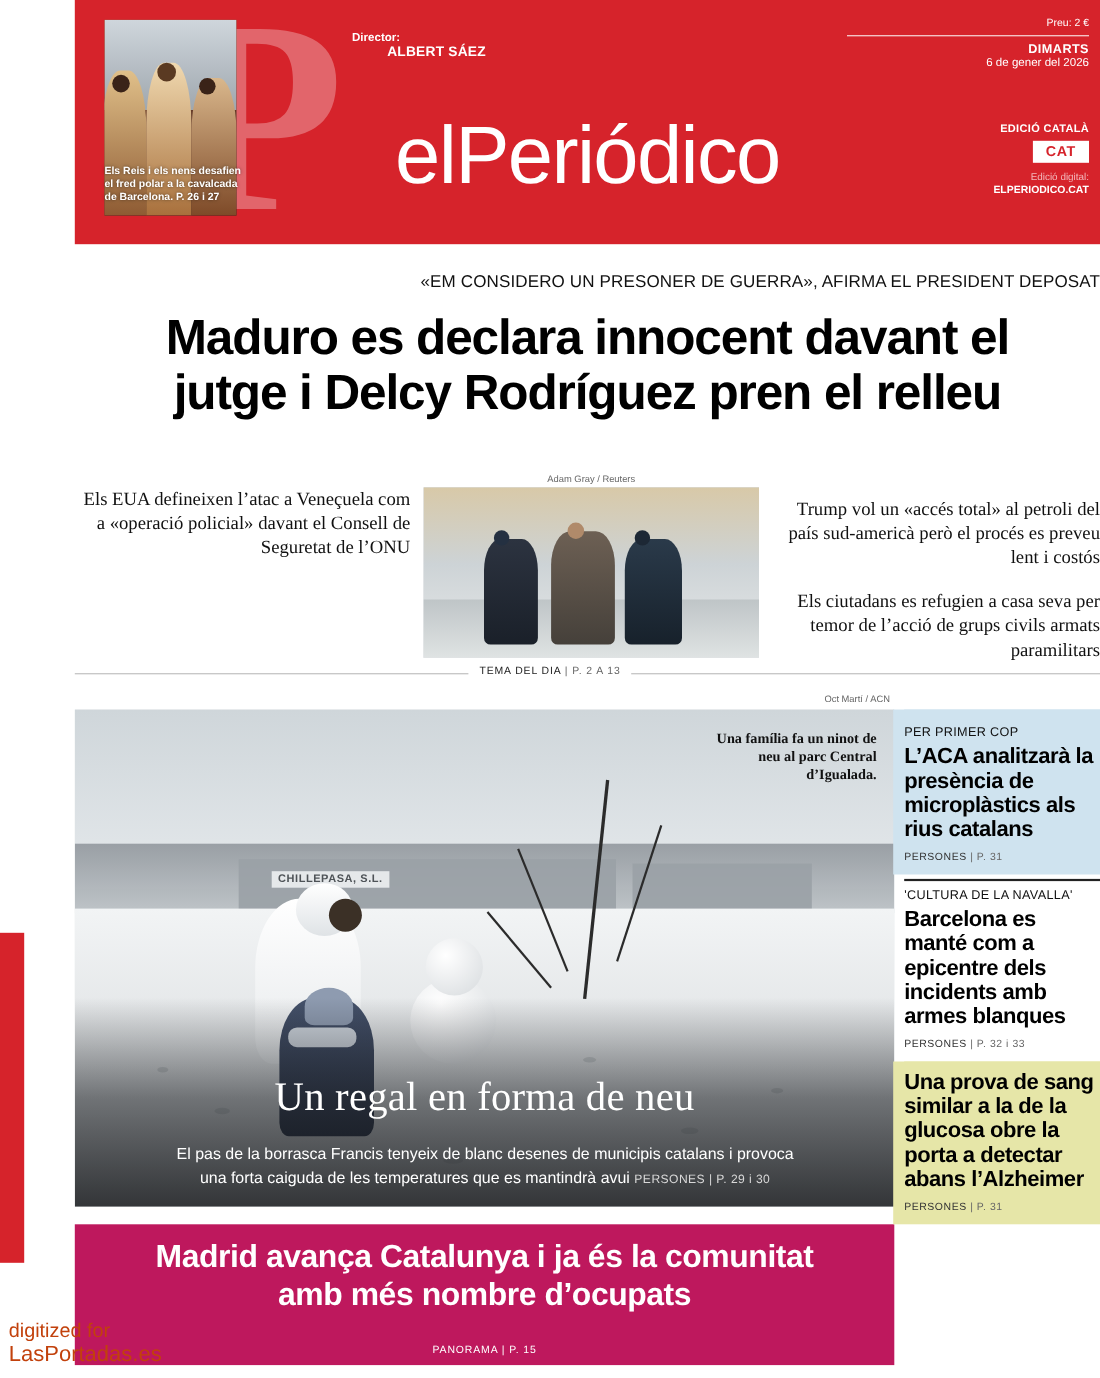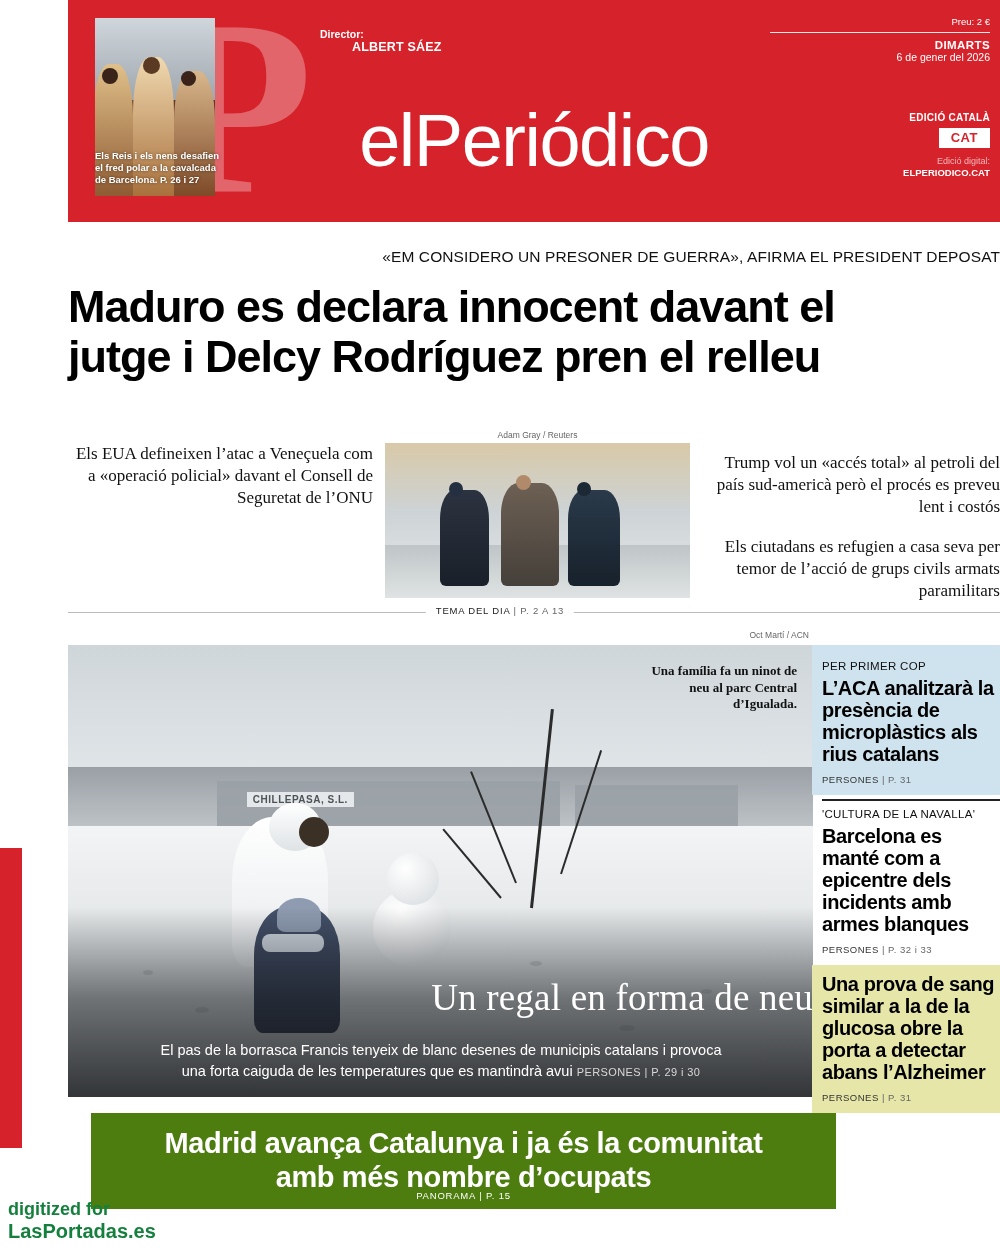"Maduro es declara innocent davant" .headline { text-align: none -> center }
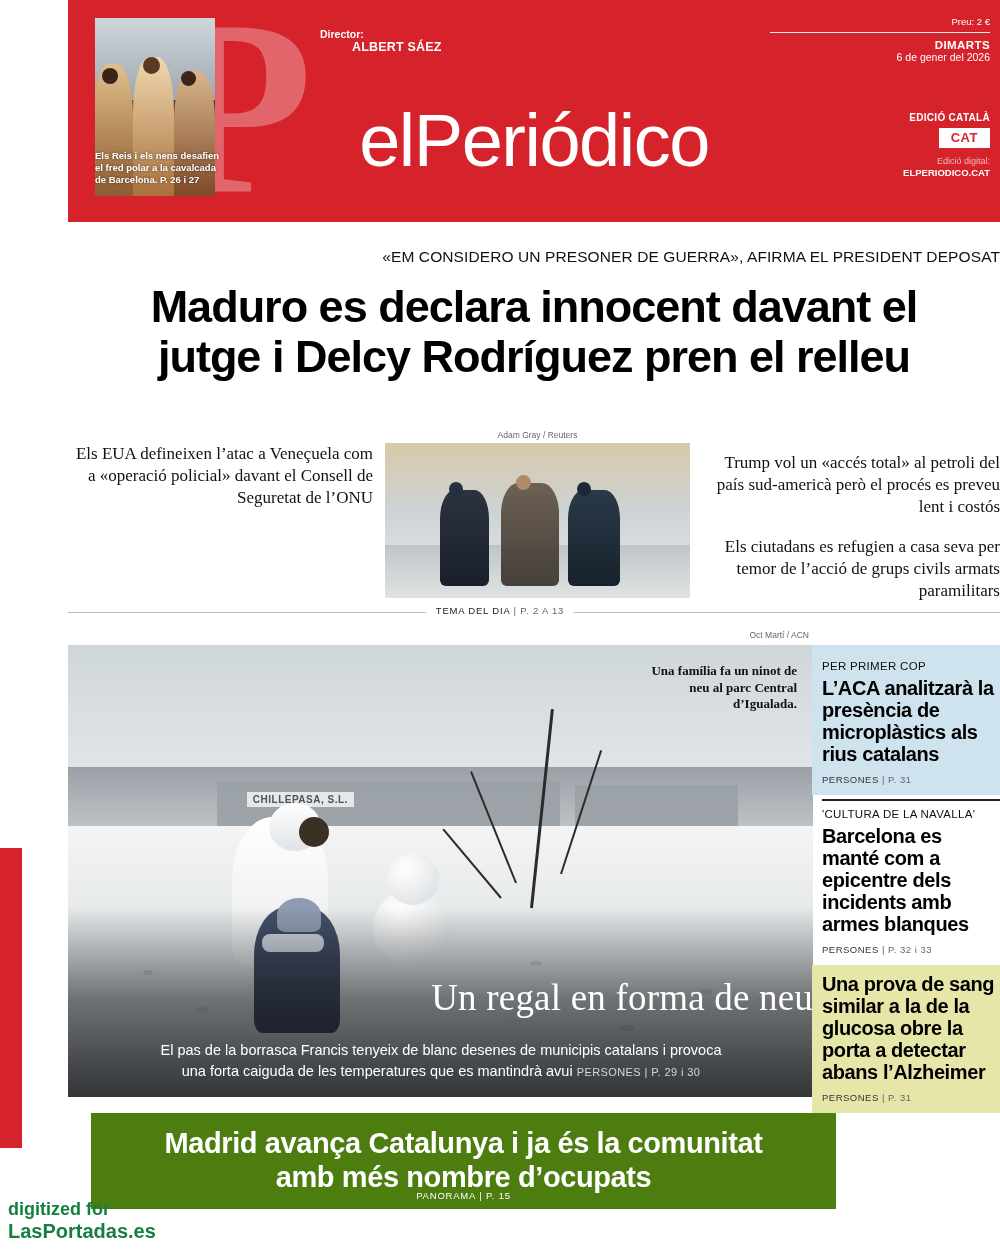"Un regal en forma de" .main-title { text-align: right -> center }
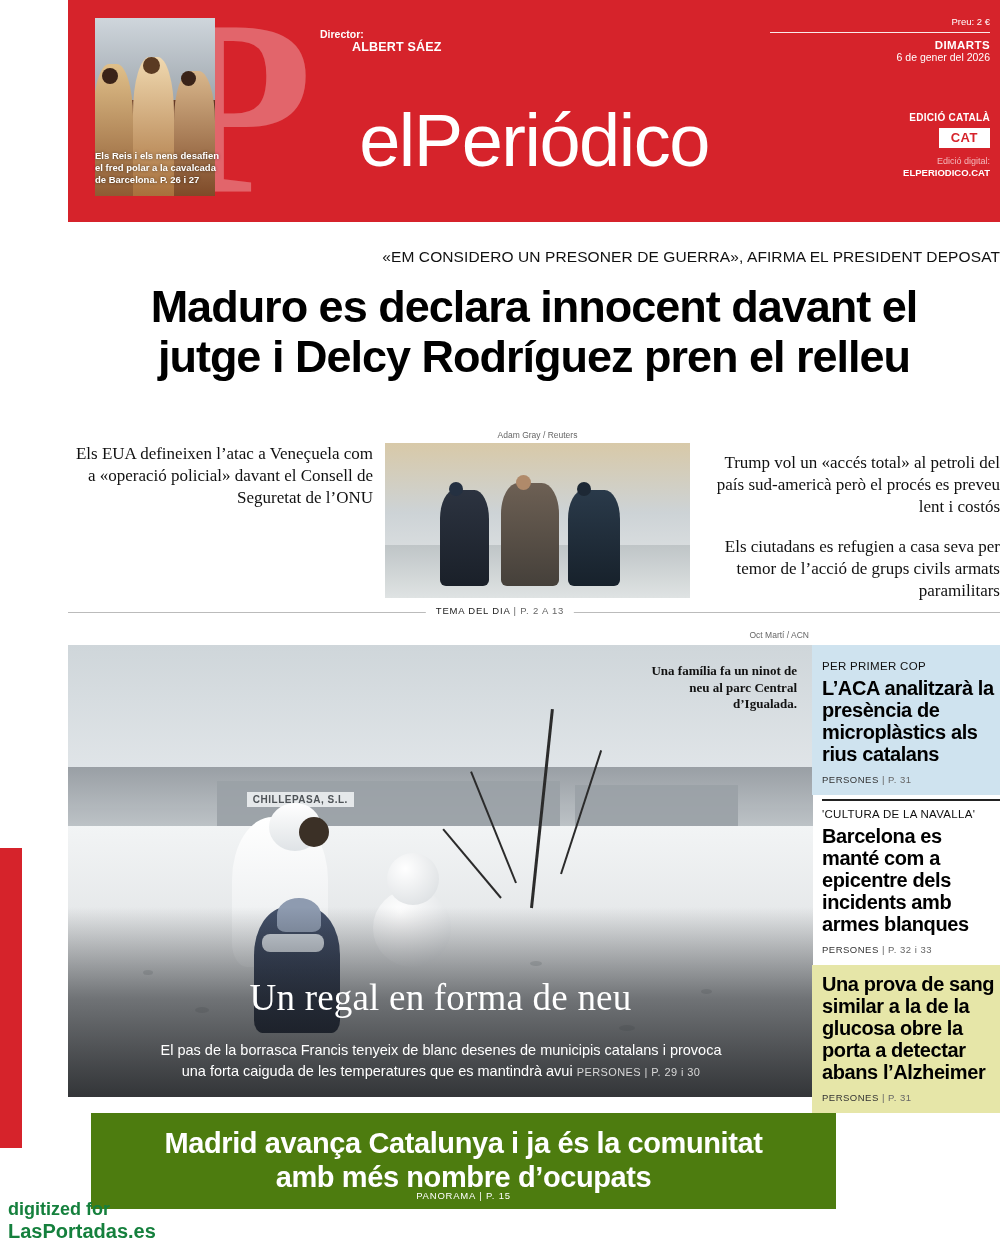"Madrid avança Catalunya i ja" .red-banner { background: #4d7c0f -> #be185d; height: 96px -> 128px; margin-left: 23px -> none }
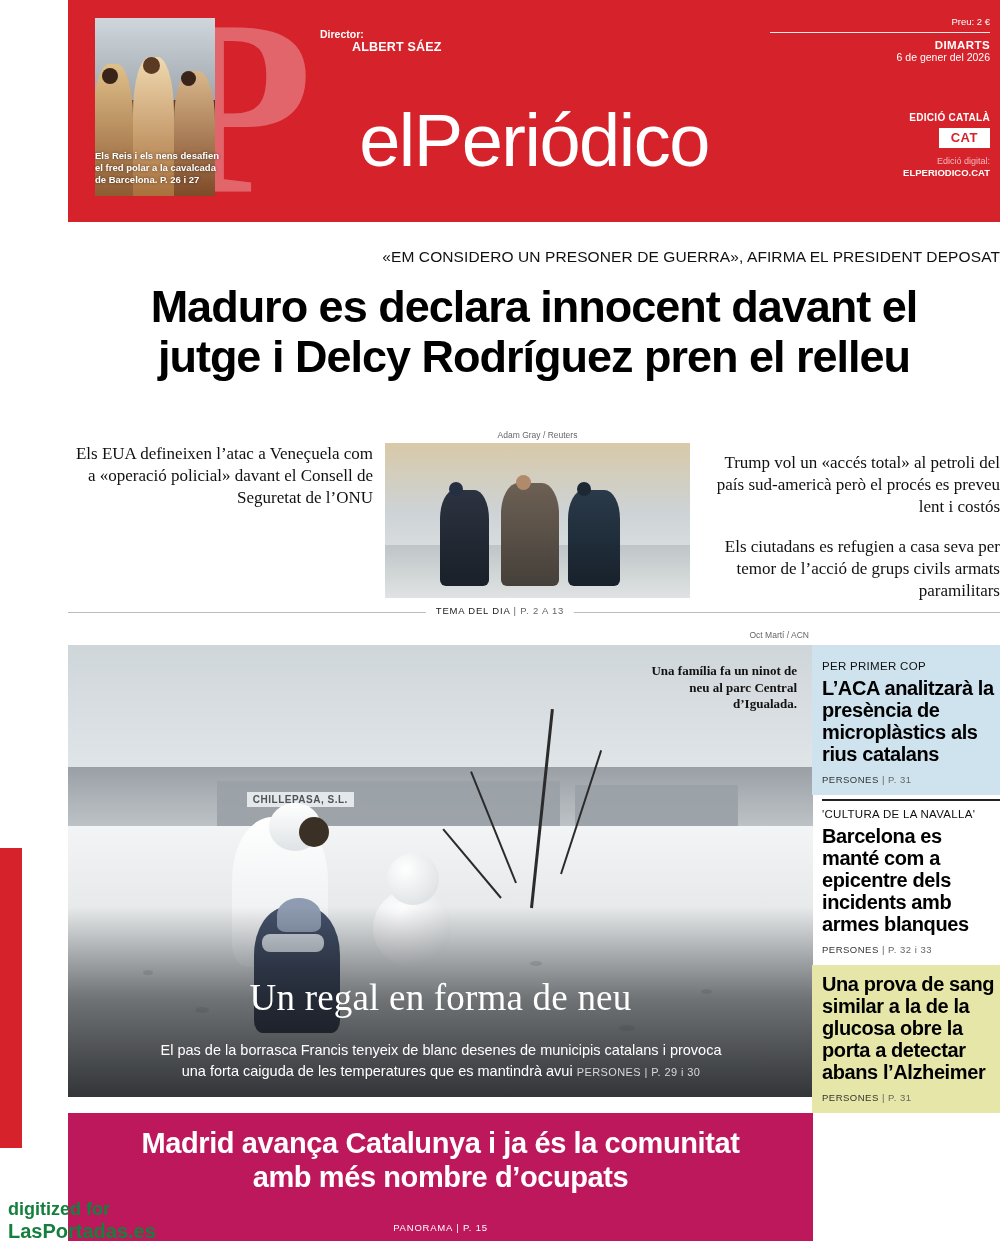"digitized for" .watermark { color: #15803d -> #c2410c; font-weight: bold -> normal }
